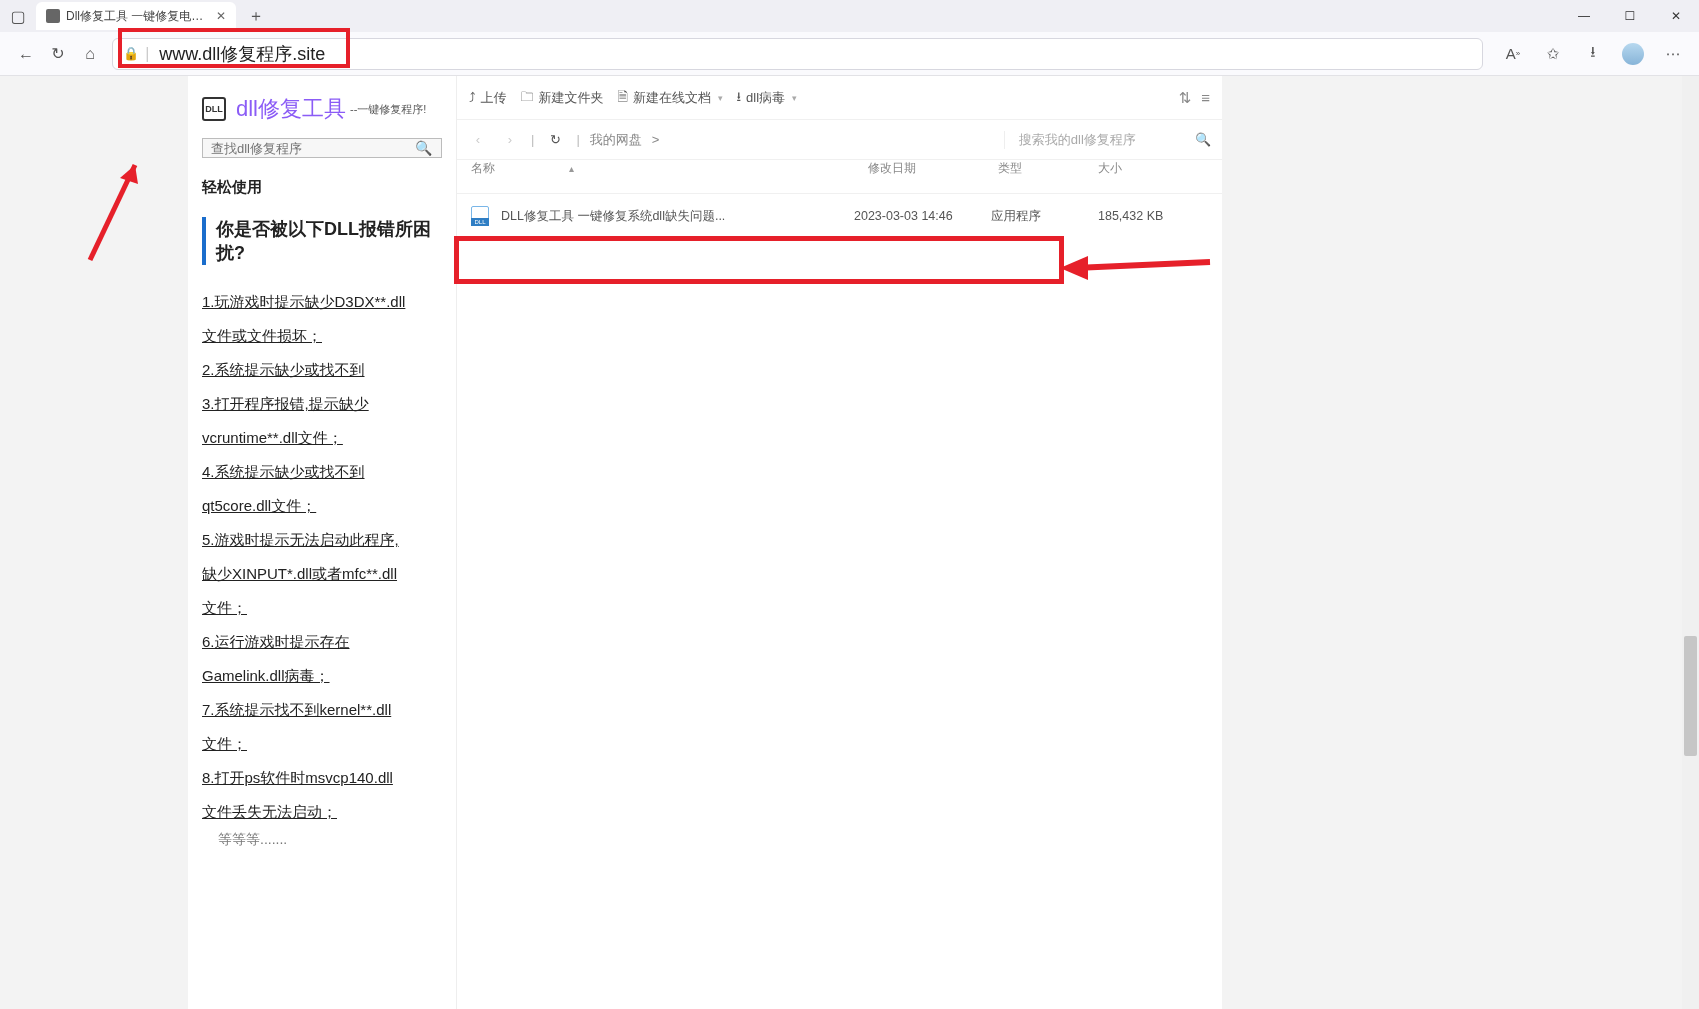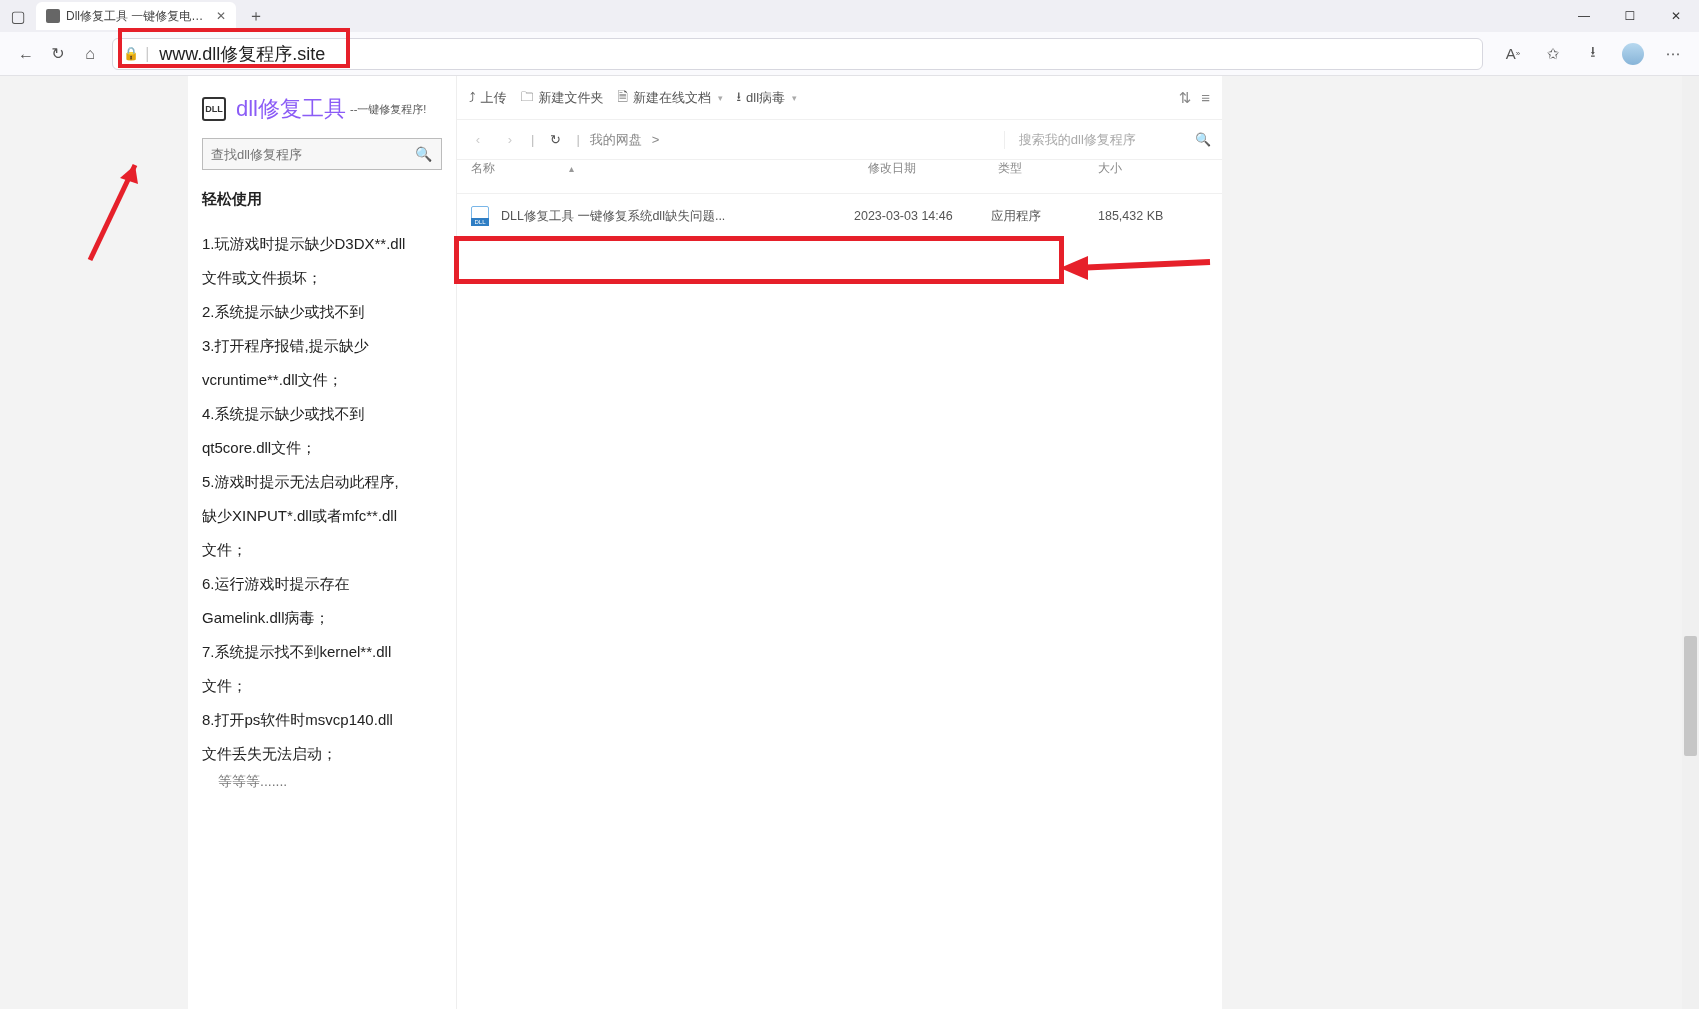"查找dll修复程序" .search-box { height: 32px -> 20px }
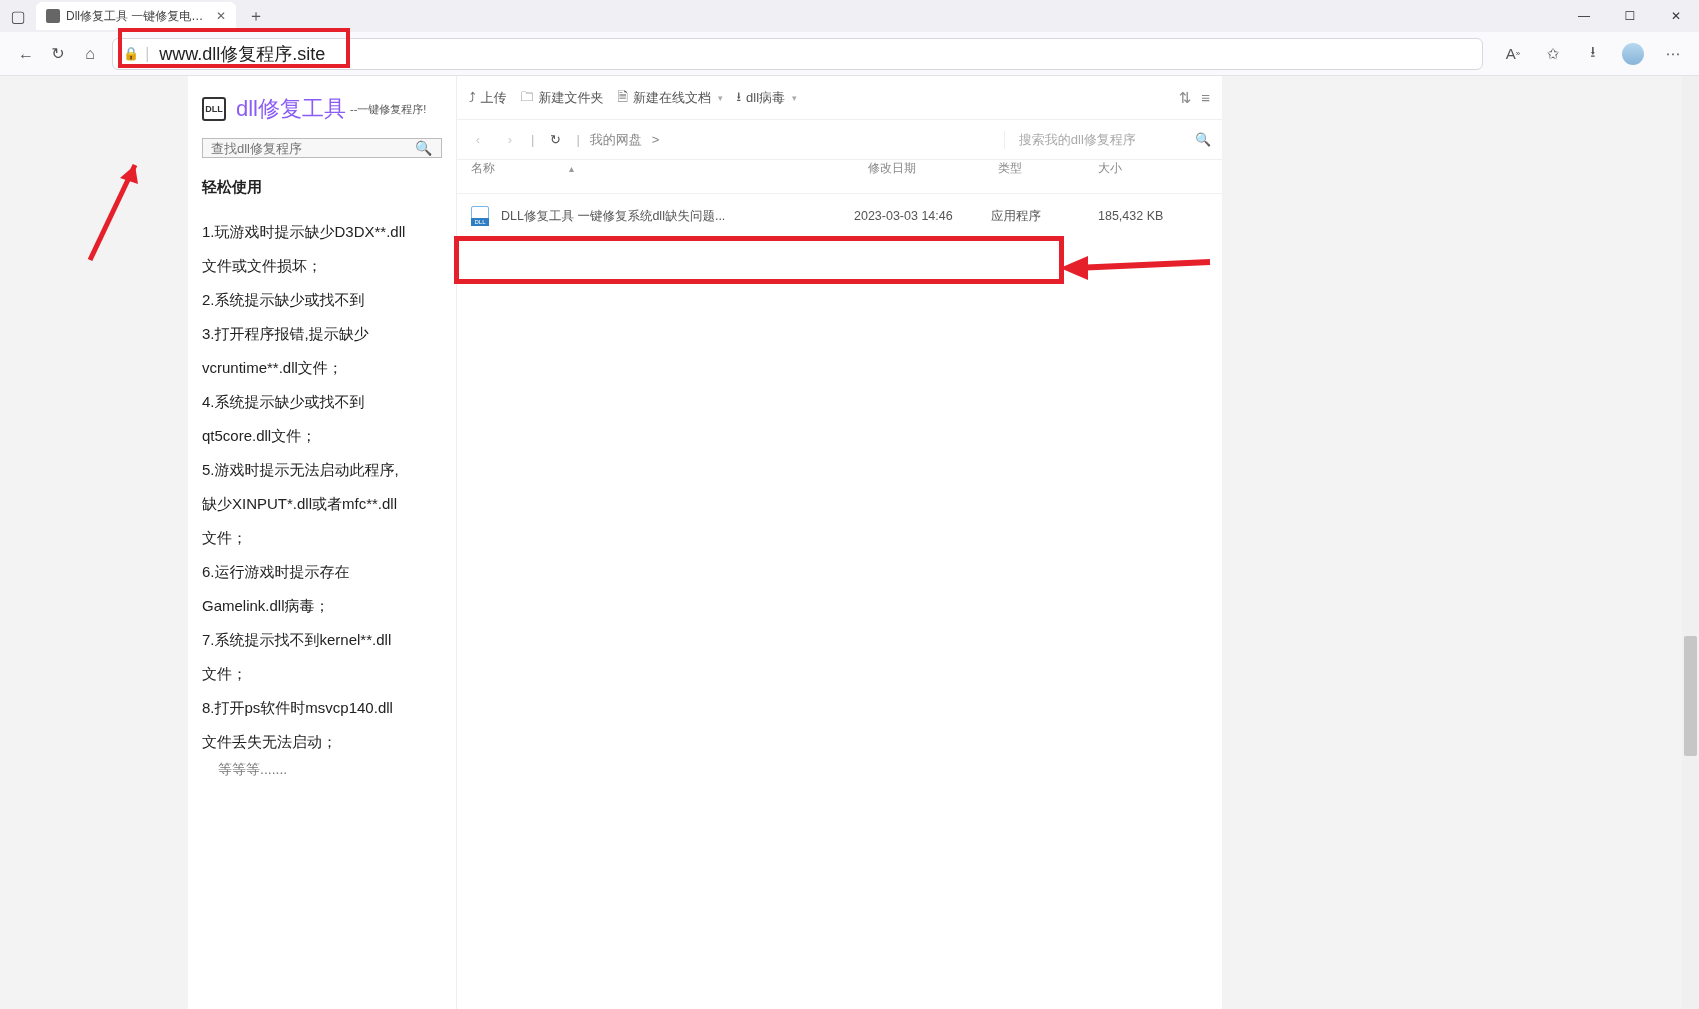"你是否被以下DLL报错所困扰?" div.question-block { html: none -> <div> <h2>你是否被以下DLL报错所困扰?</h2> </div> }
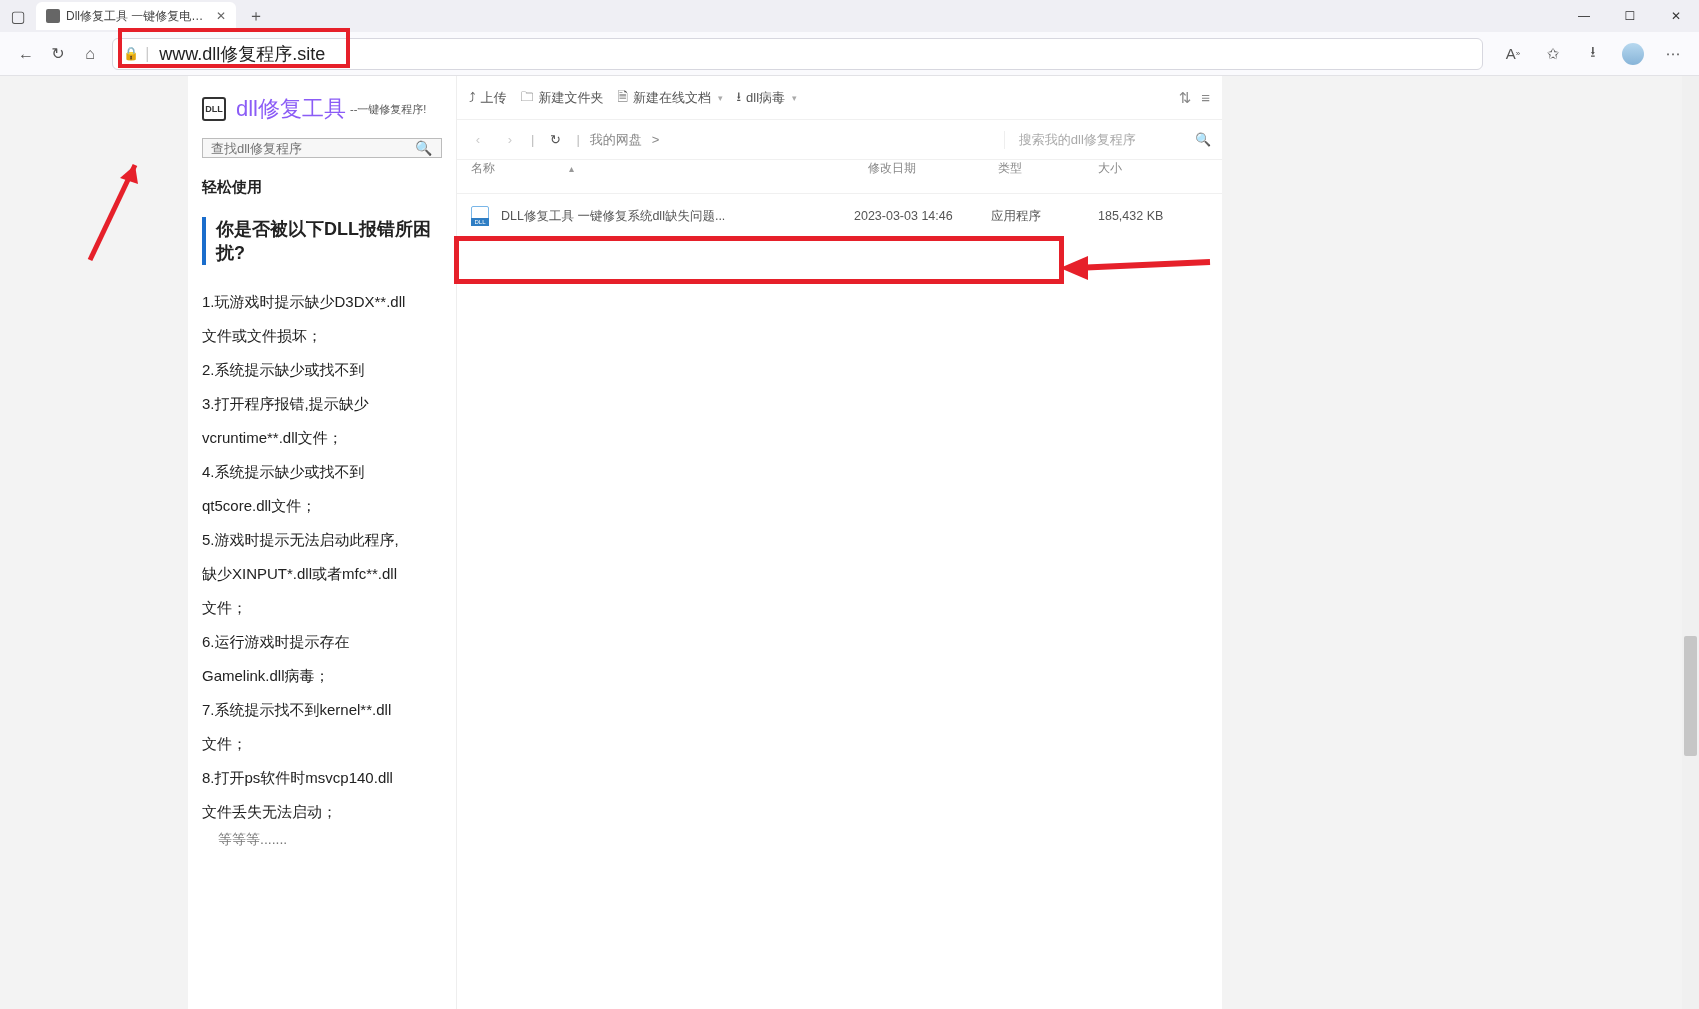"1.玩游戏时提示缺少D3DX**.dll" .sidebar .para { text-decoration: none -> underline }
